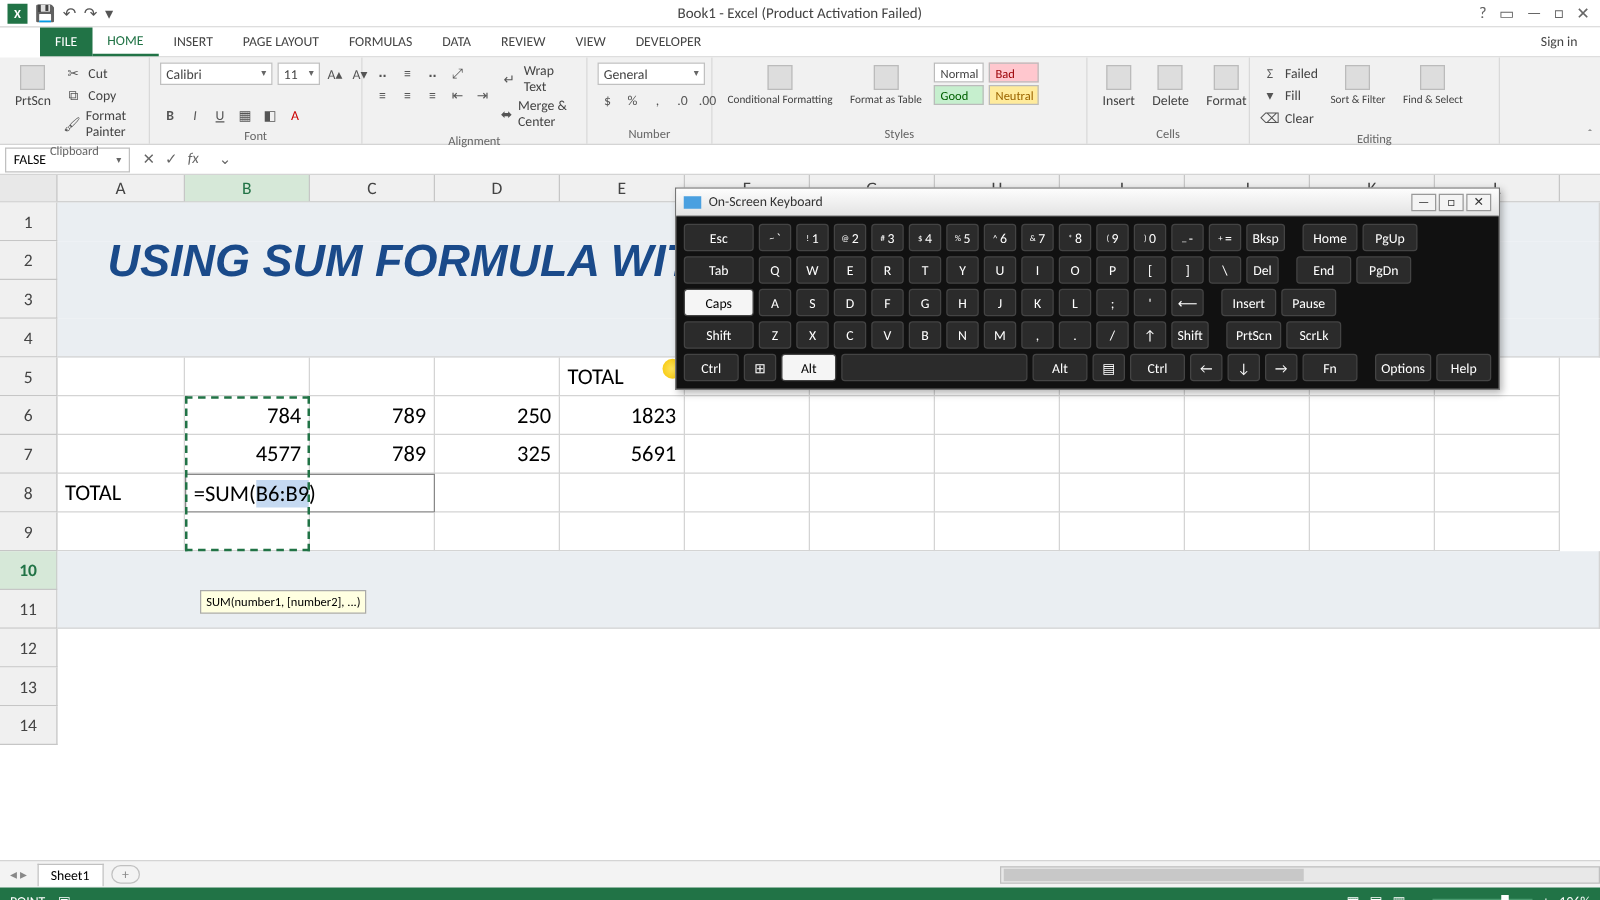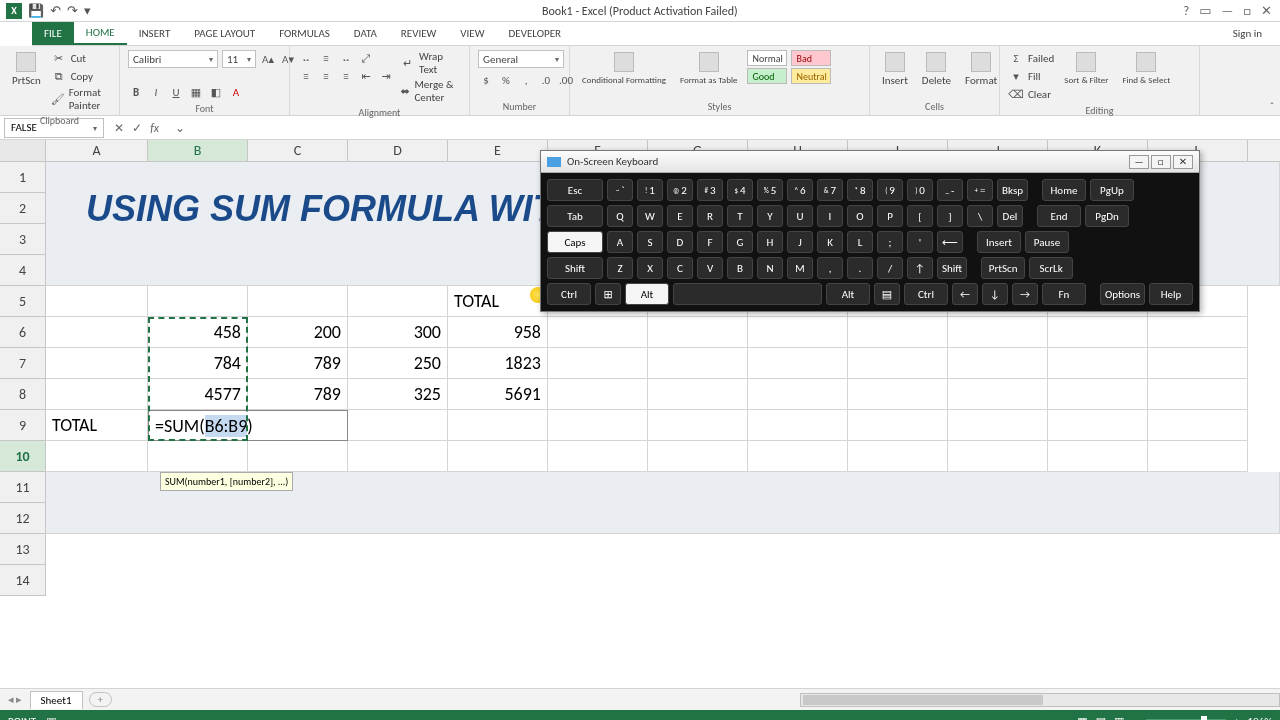"458" div.cell-row { html: <div> <div></div> <div>458</div> <div>200</div> <div>300</div> <div>958</div> <div></div> <div></div> <div></div> <div></div> <div></div> <div></div> <div></div> </div> -> none }
